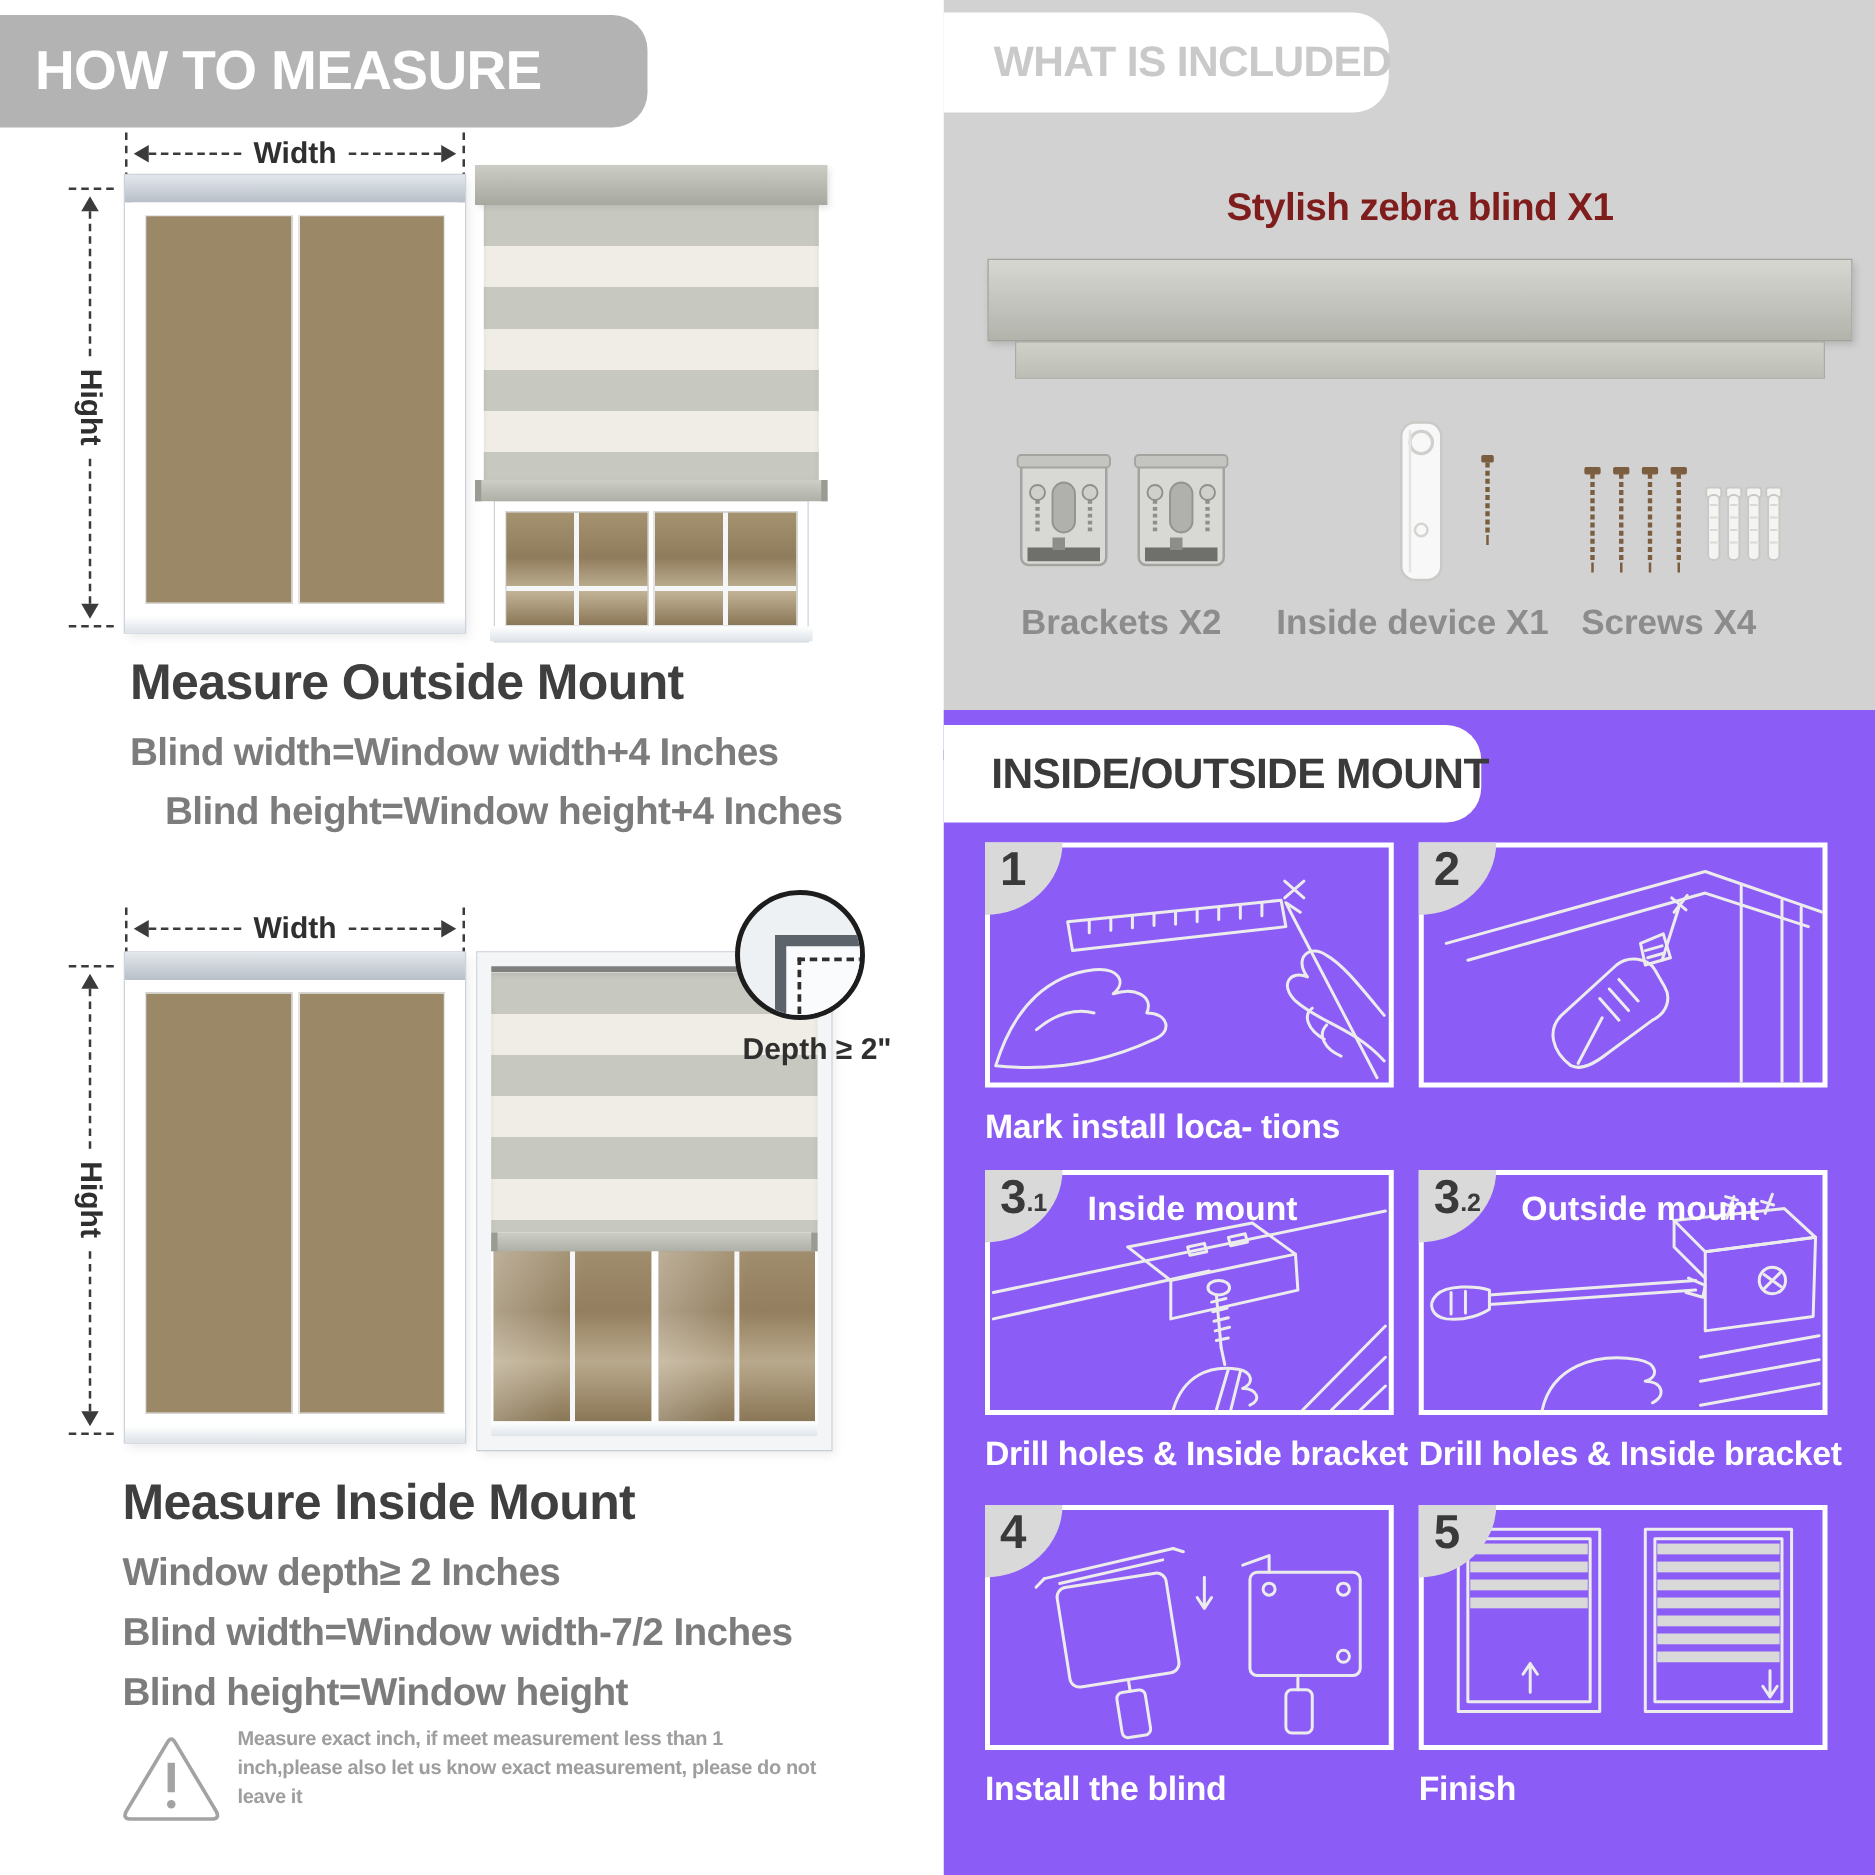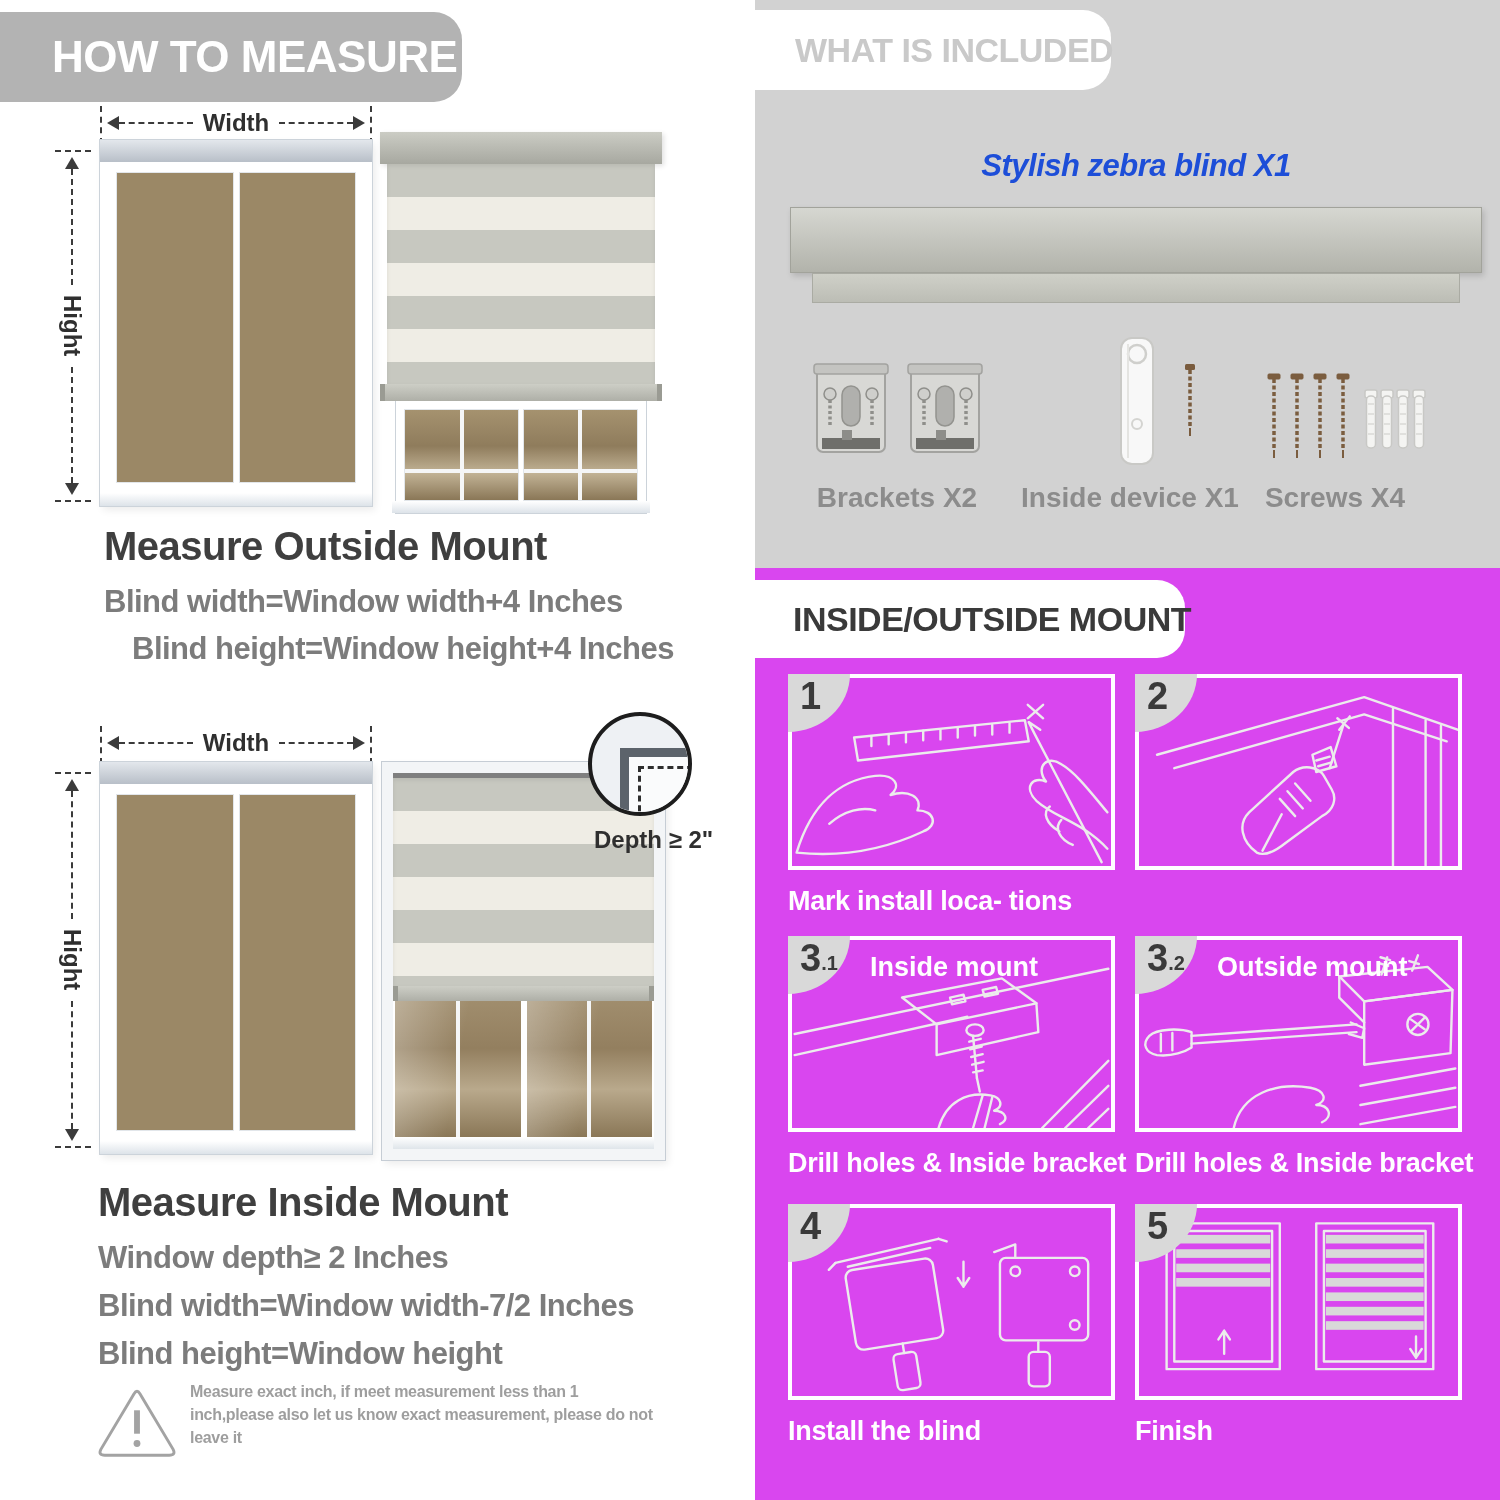"HOW TO MEASURE" div.abs { padding-left: 52px -> 28px; width: 462px -> 518px }
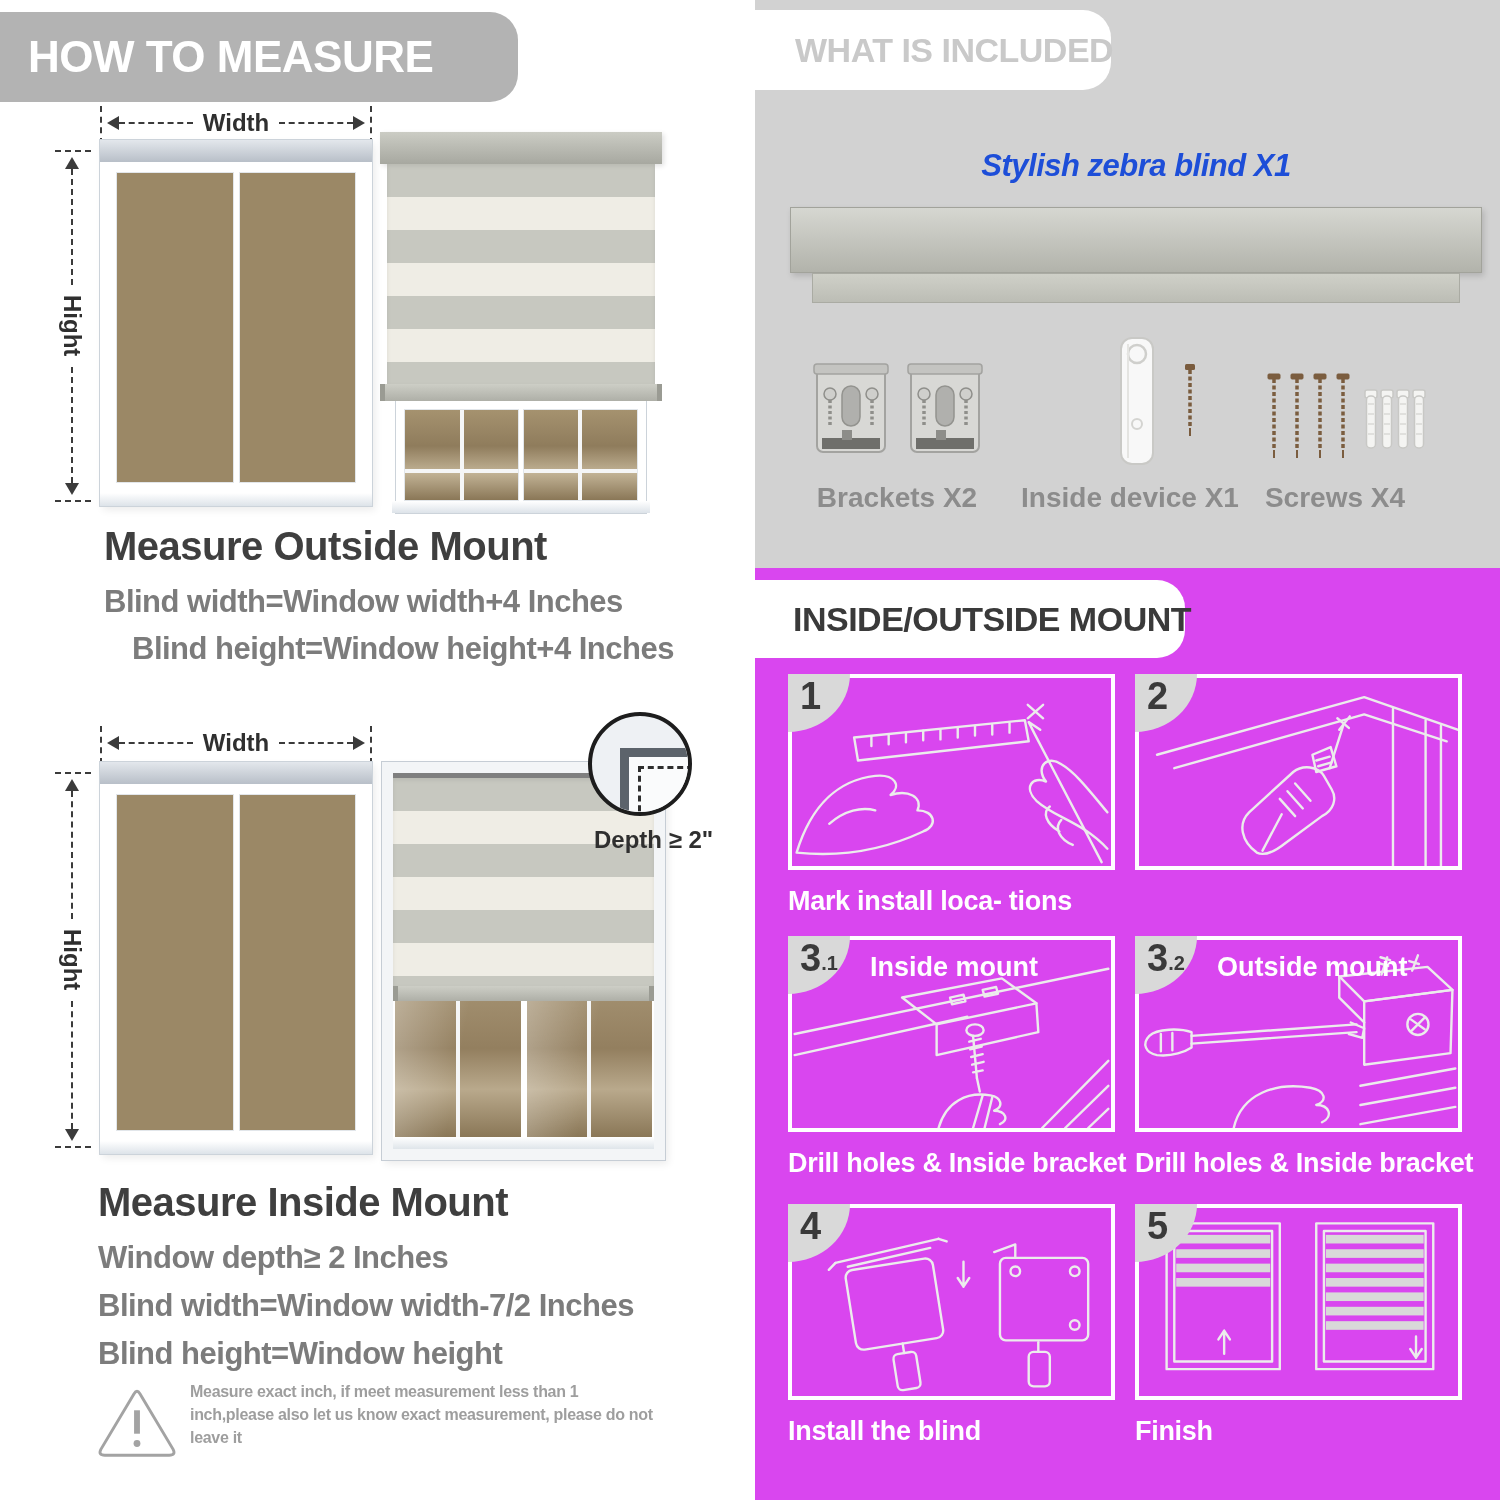"Stylish zebra blind X1" .product-label { color: #1d4ed8 -> #7f1d1d; font-style: italic -> none }
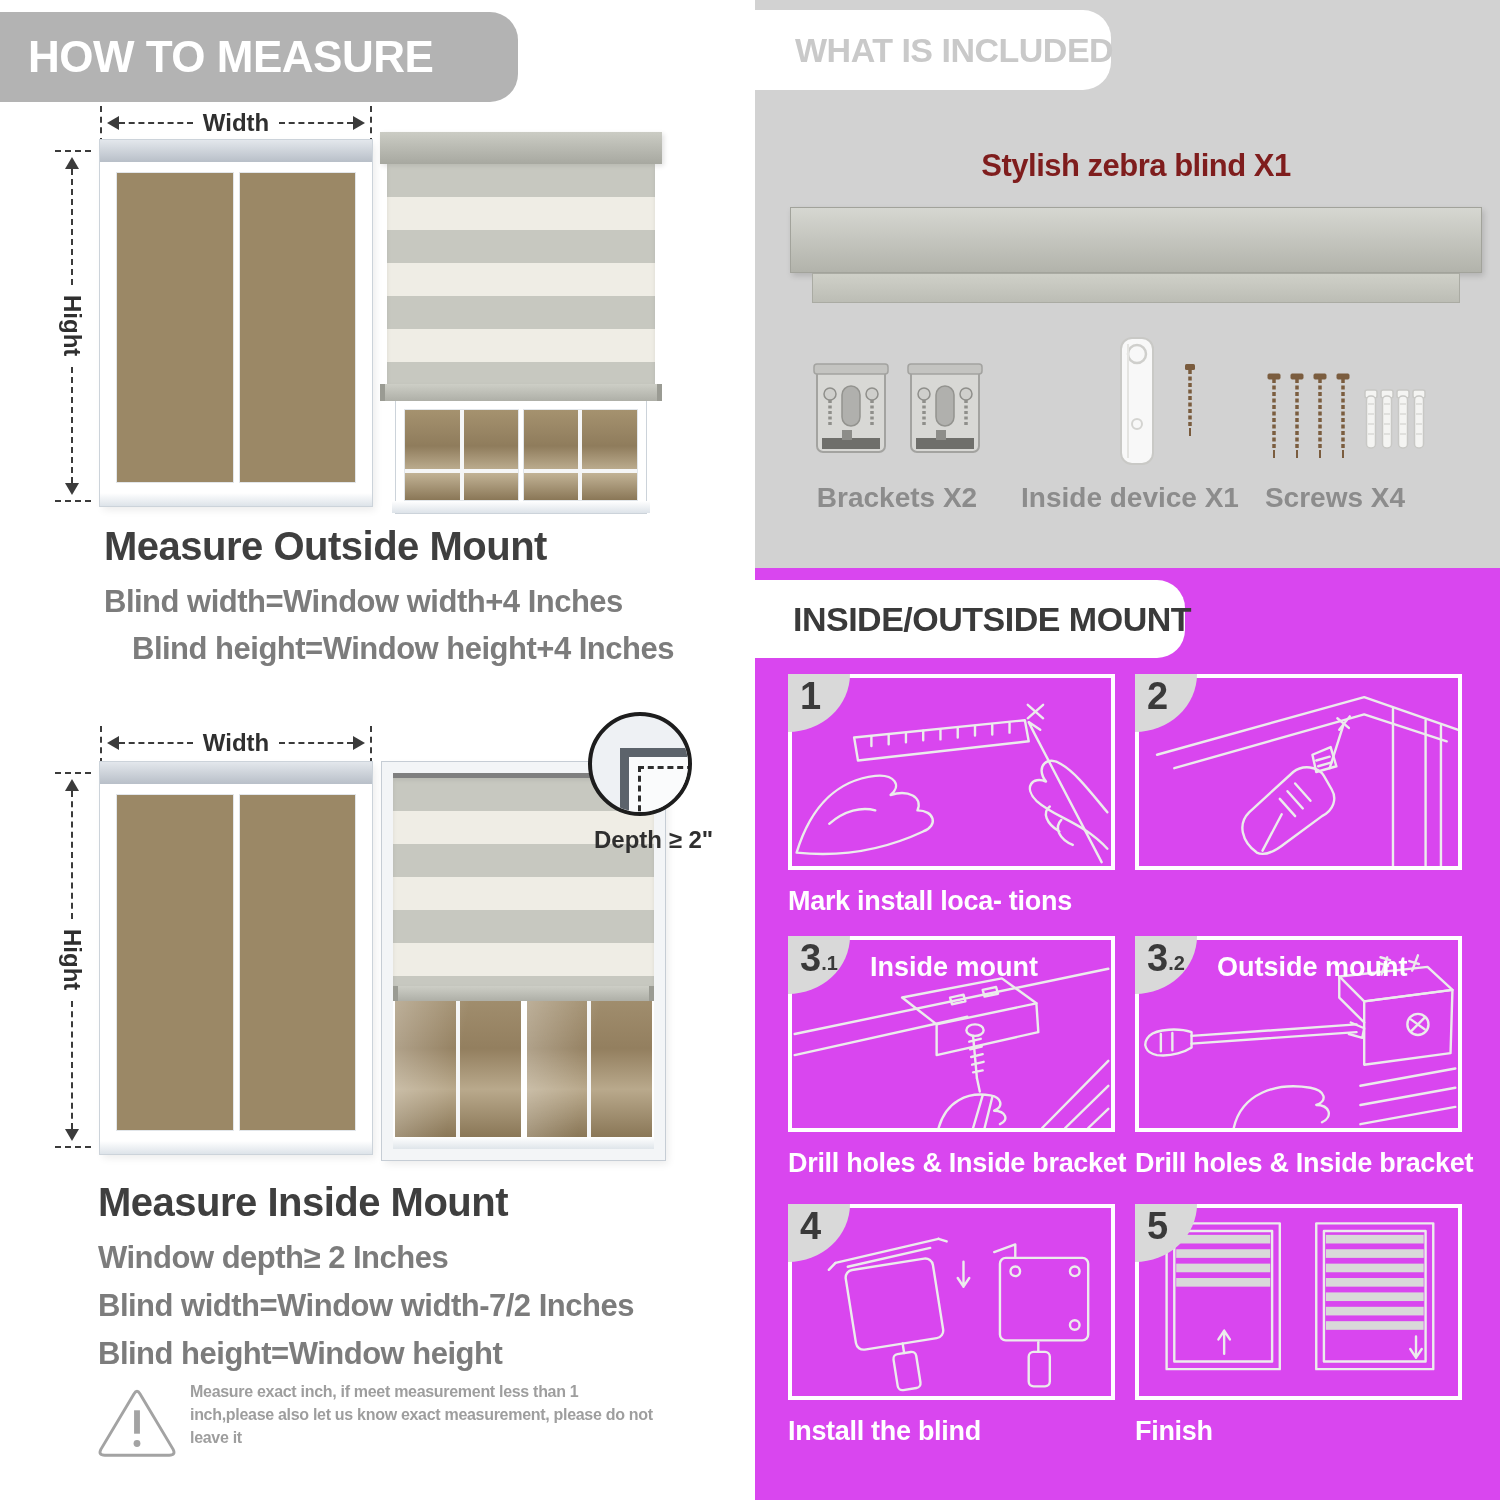"INSIDE/OUTSIDE MOUNT" .panel-dark { background: #d946ef -> #8b5cf6 }
